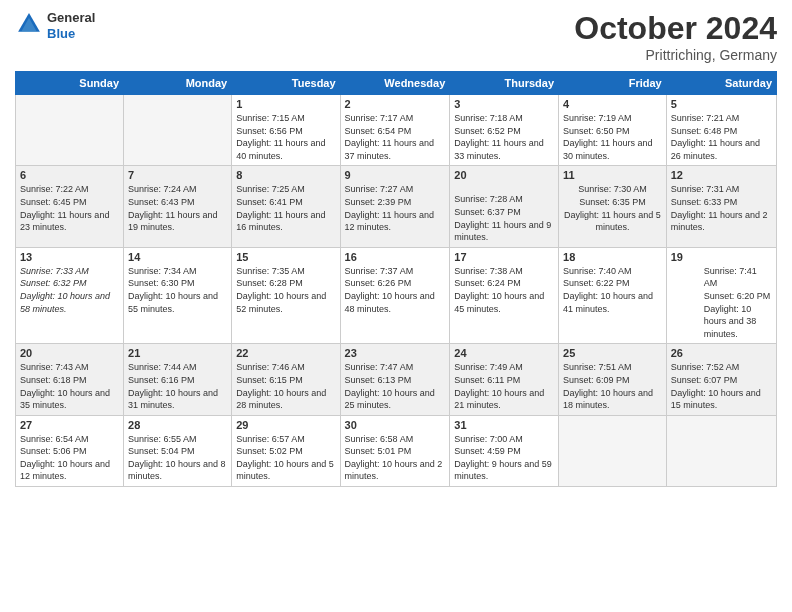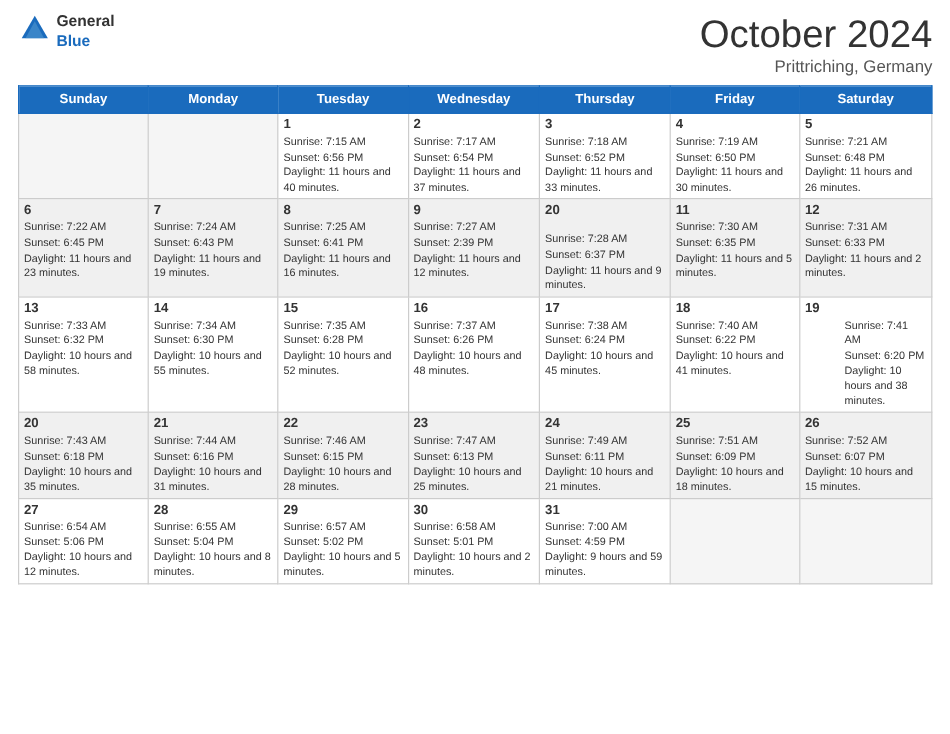"October 2024" .month-title { font-weight: normal -> bold }
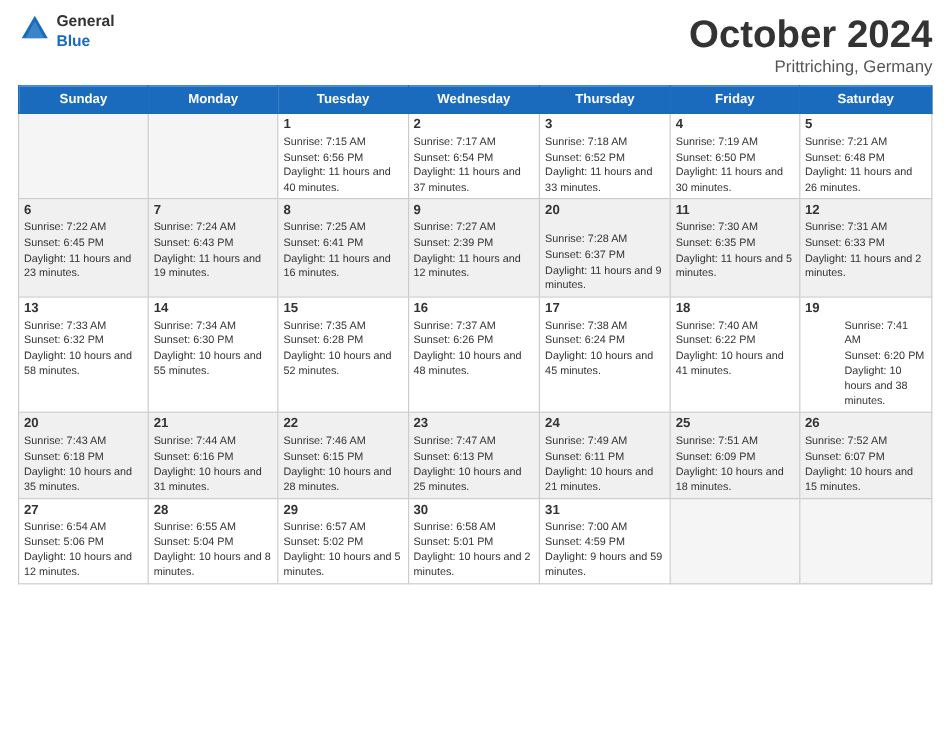"Sunday" .calendar th { text-align: center -> right }
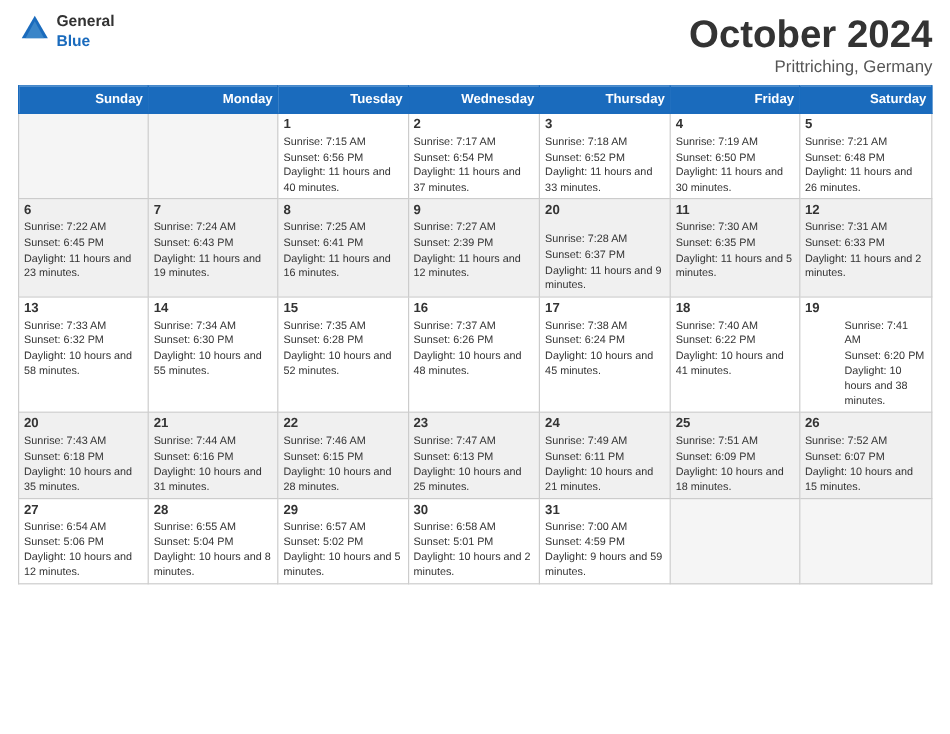"Sunrise: 7:30 AM" div.day-detail { text-align: none -> center }
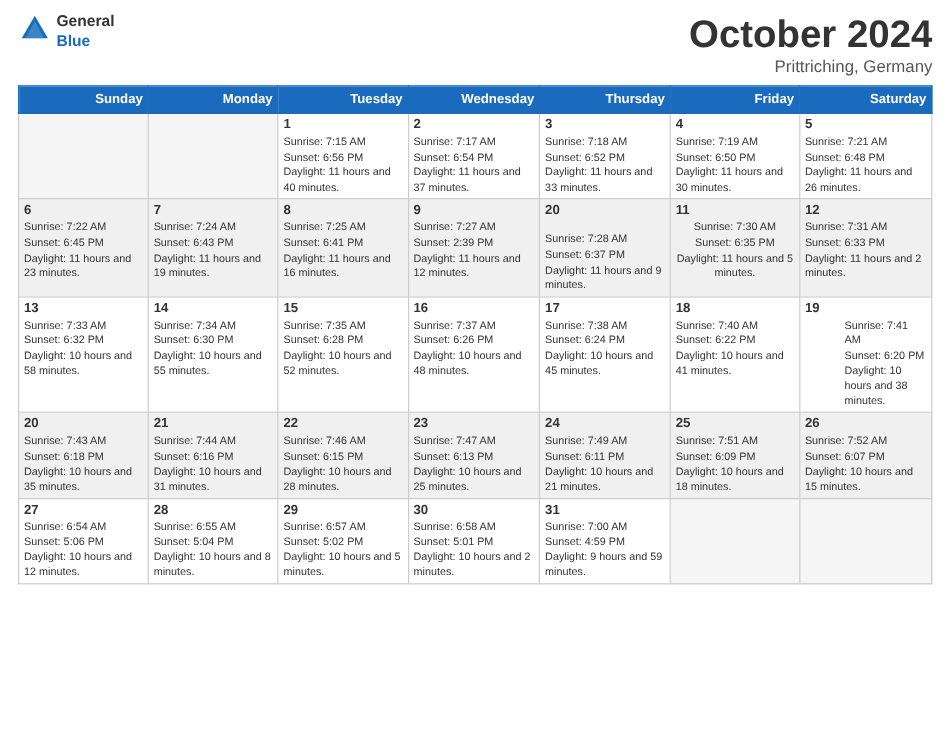"Sunrise: 7:33 AM" div.day-detail { font-style: none -> italic }
